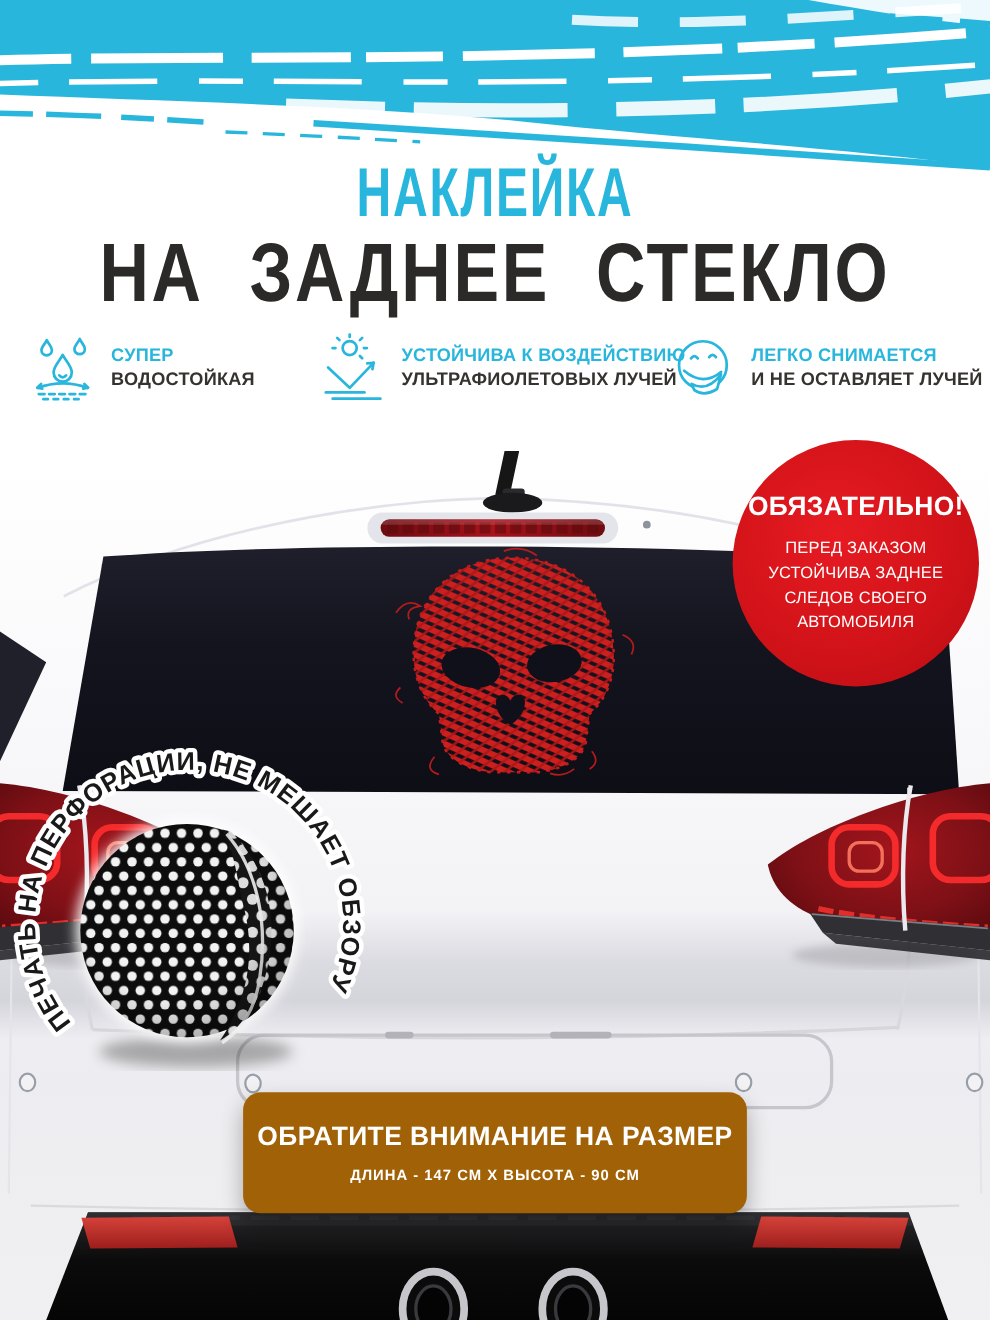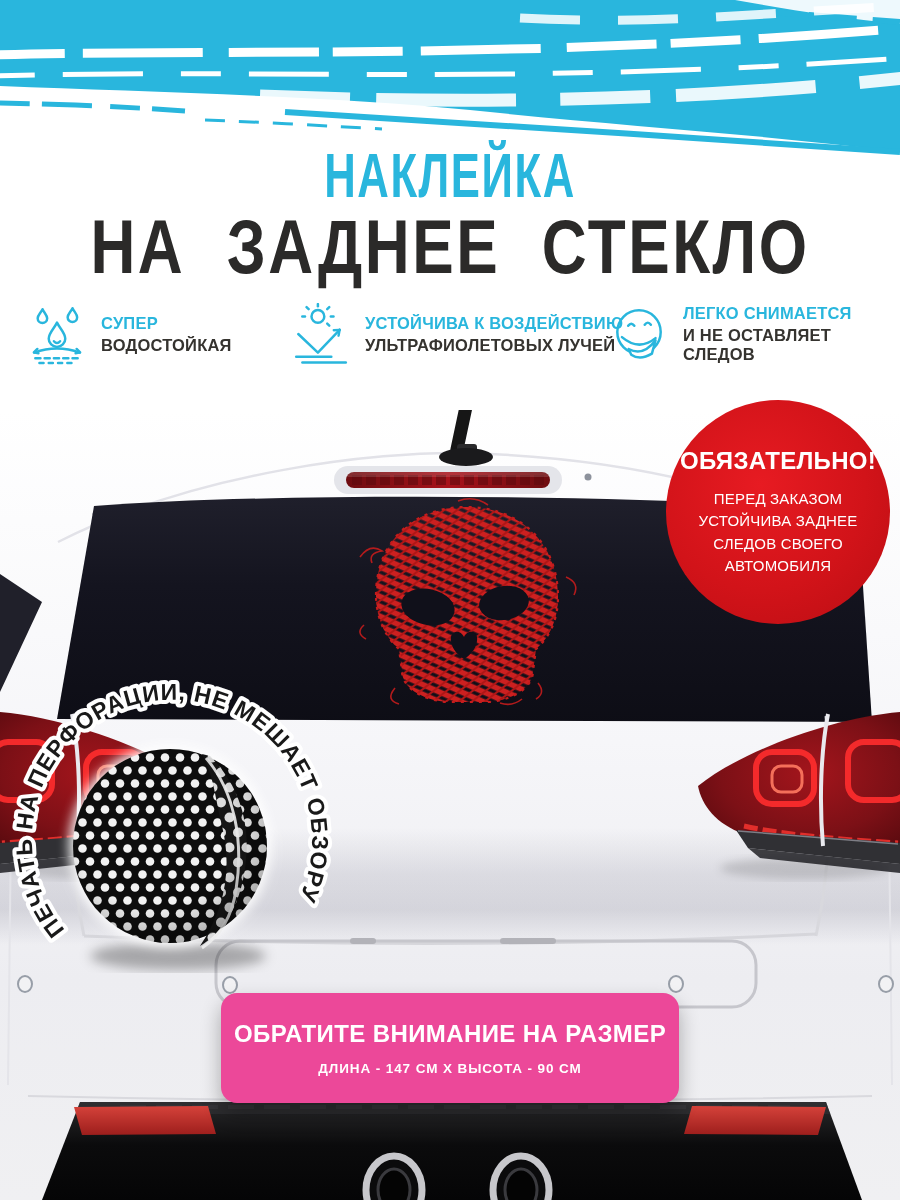"И НЕ ОСТАВЛЯЕТ СЛЕДОВ" span.l2 { text: СЛЕДОВ -> ЛУЧЕЙ }
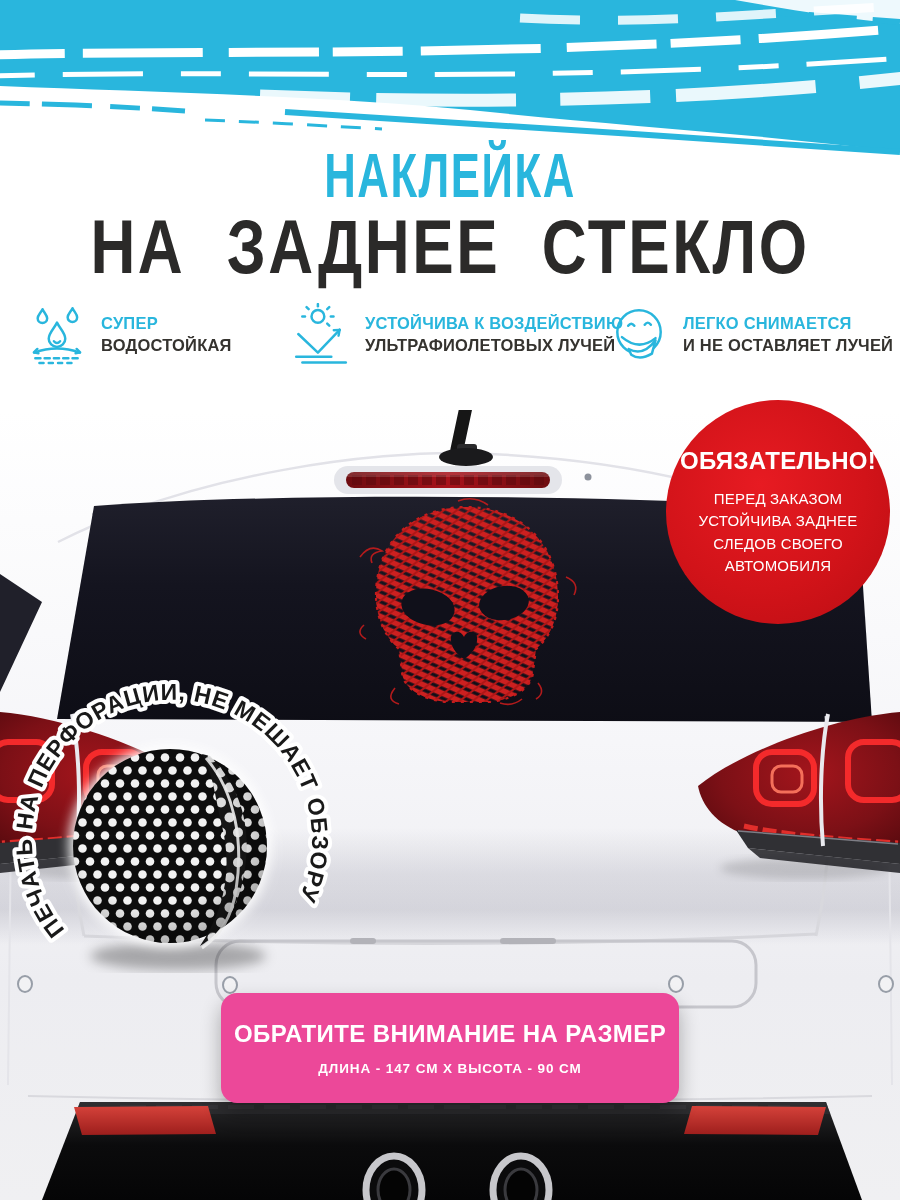"ОБРАТИТЕ ВНИМАНИЕ НА РАЗМЕР" .size-panel { background: #ec4899 -> #a16207 }
